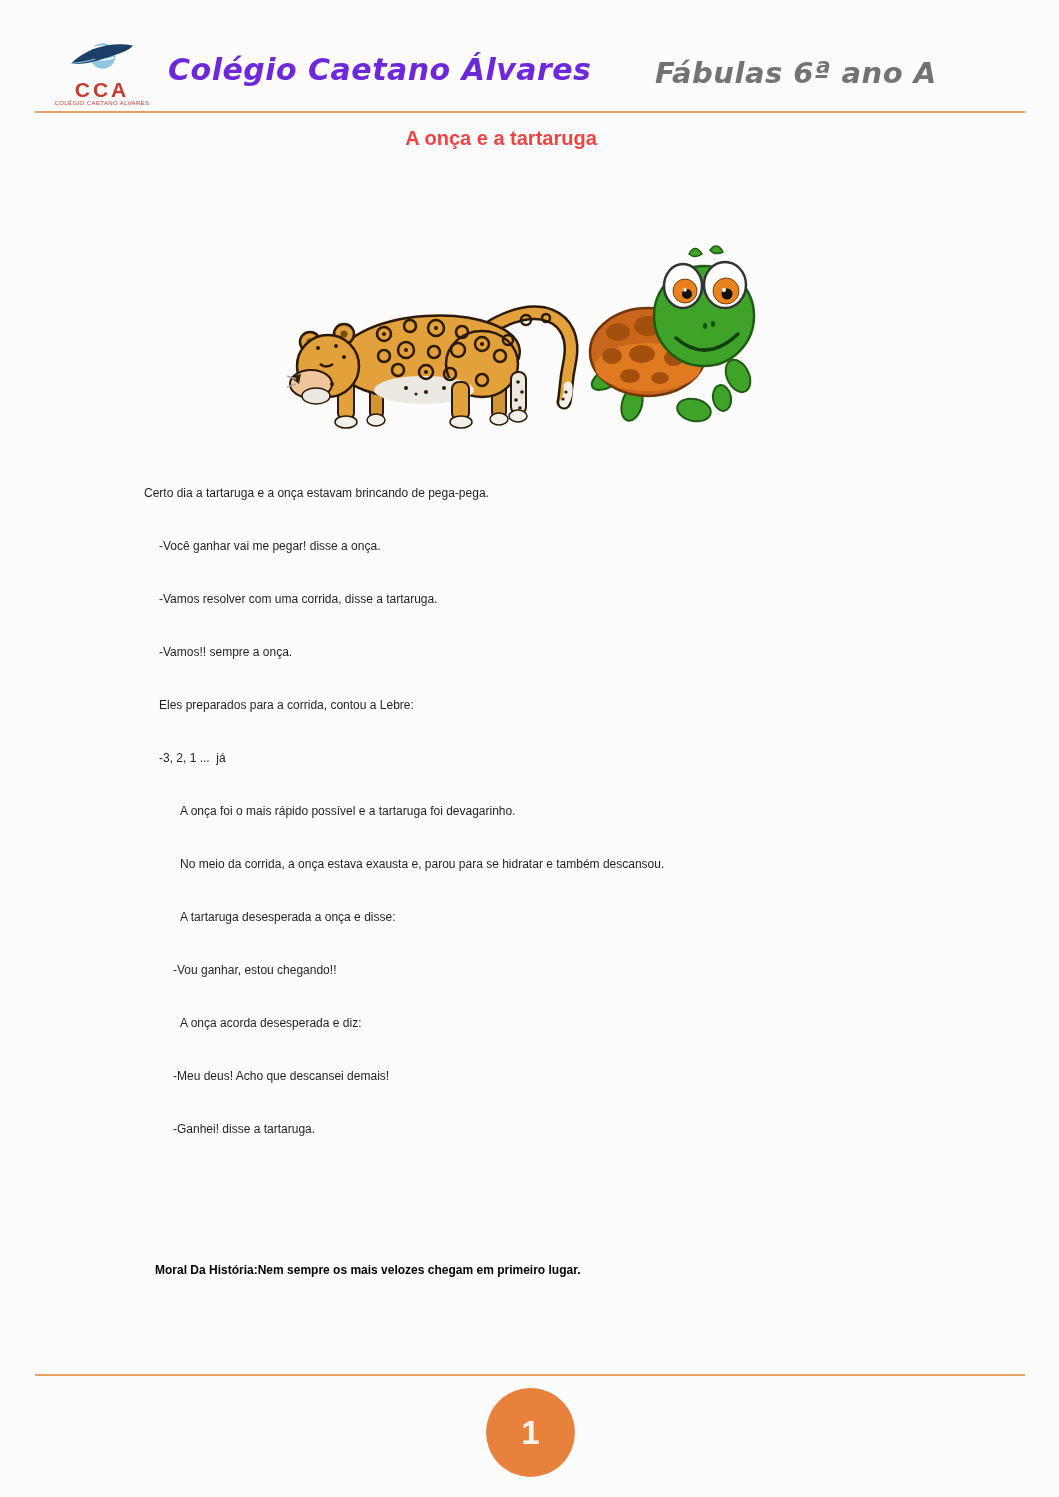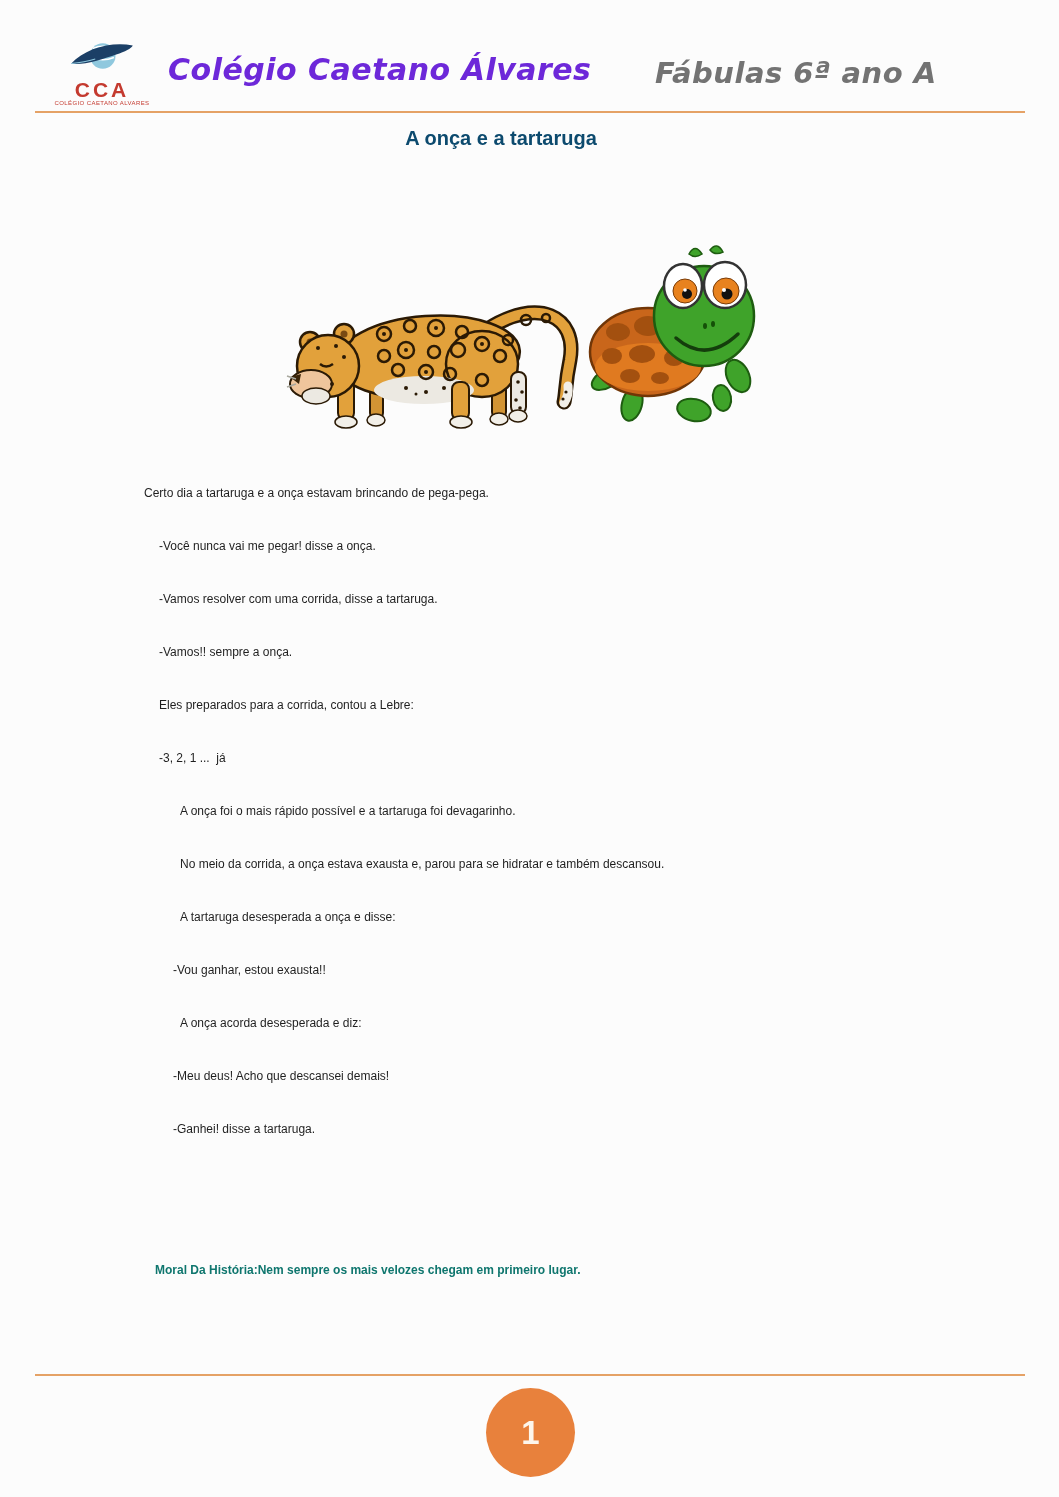"A onça e a tartaruga" .doc-title { color: #0c4a6e -> #ef4444 }
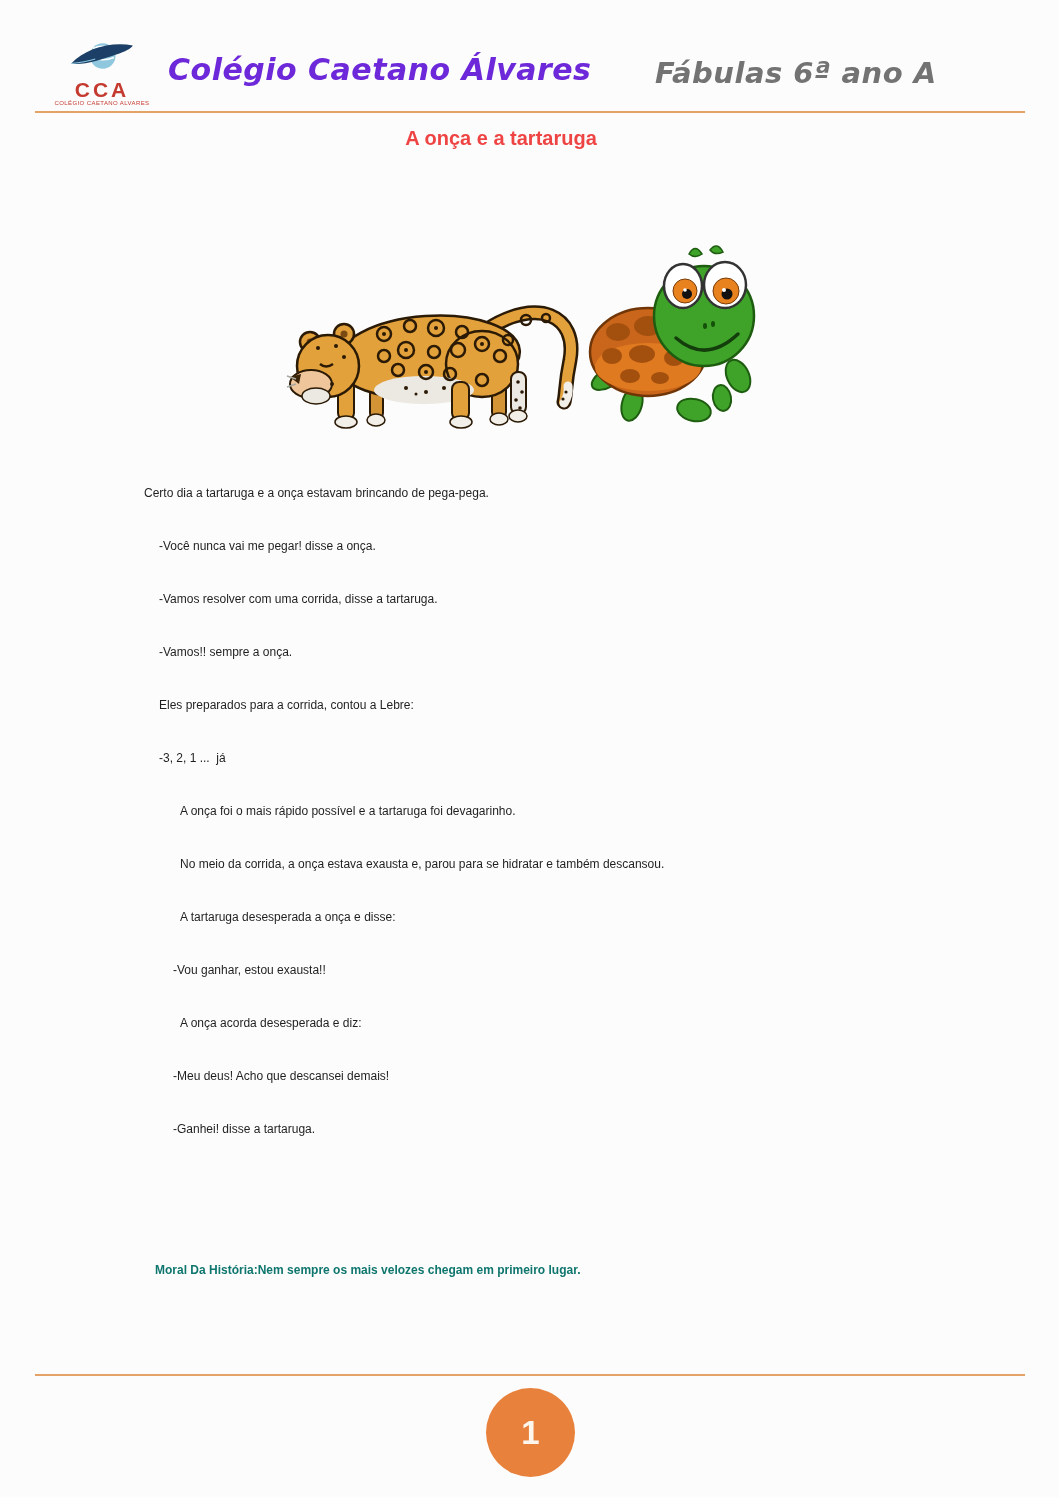"-Você nunca vai me pegar!" p.ind-b { text: nunca -> ganhar }
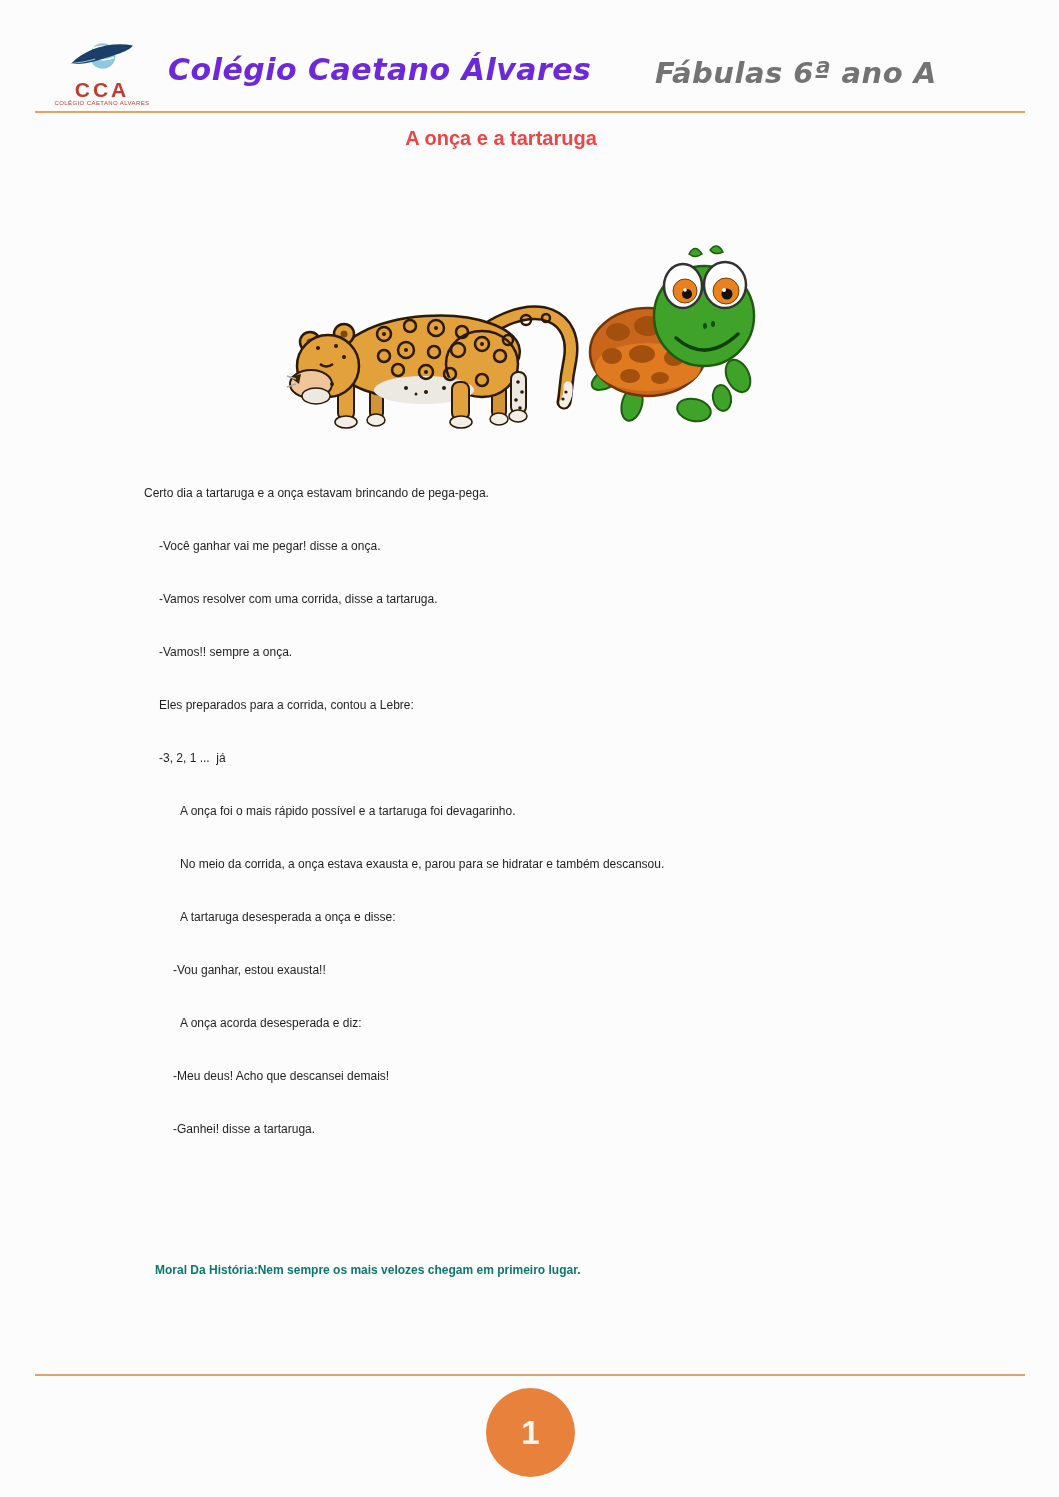"-Vou ganhar, estou exausta!!" p.ind-c { text: exausta -> chegando }
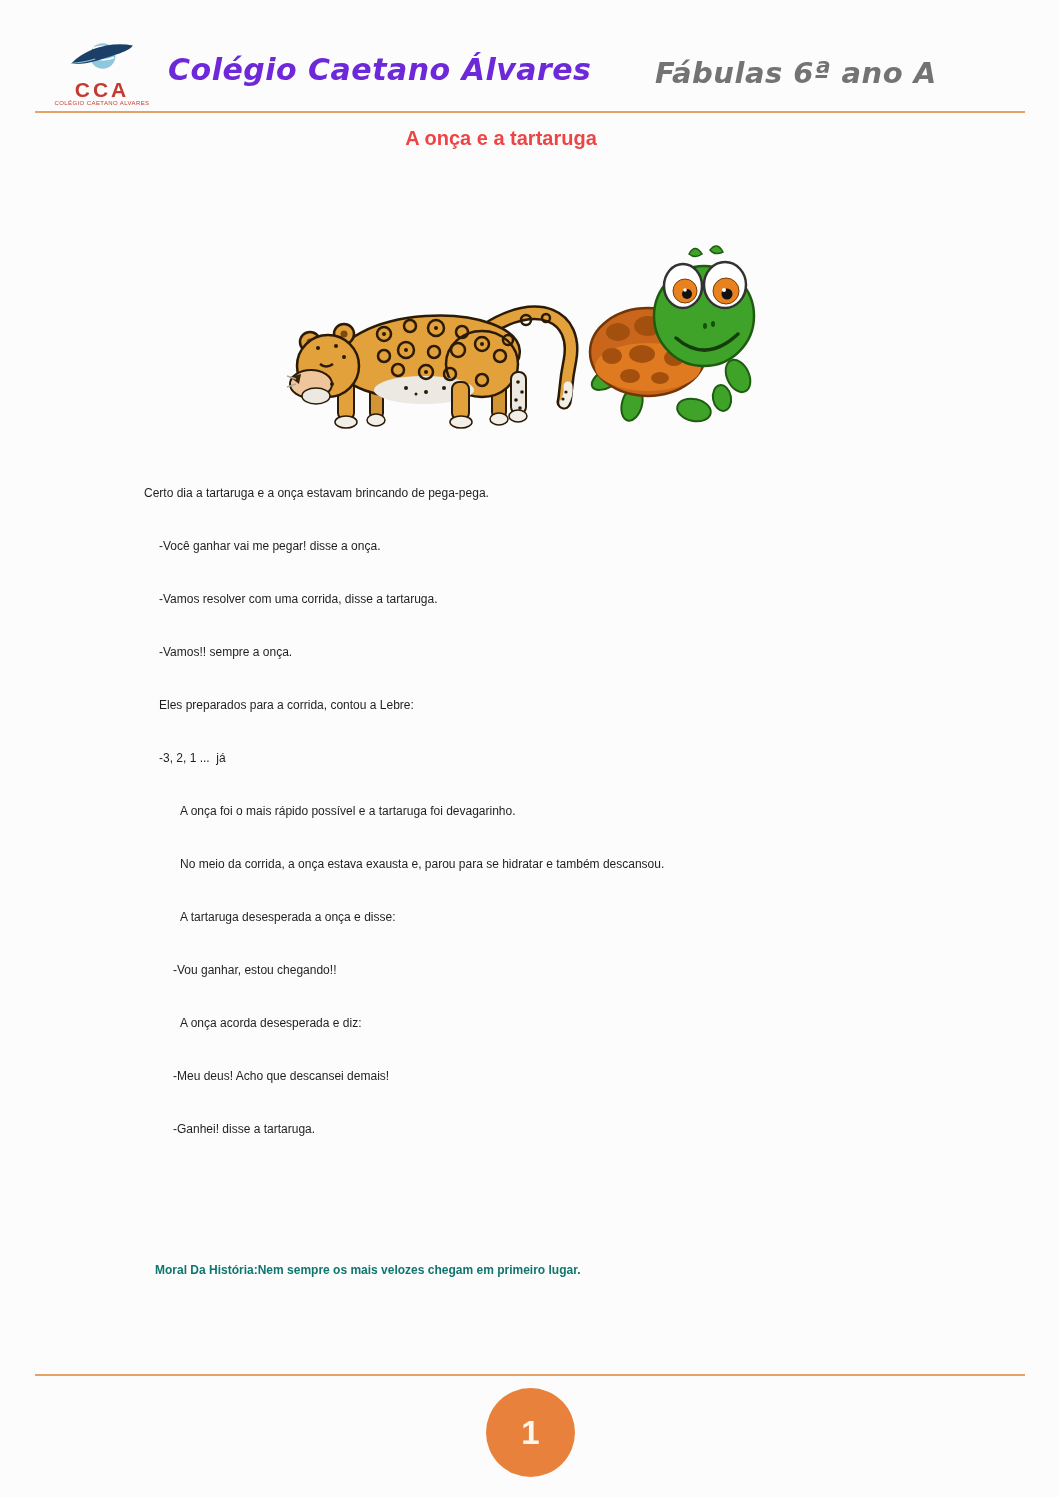"Moral Da História:Nem sempre os" .moral { color: #0f766e -> #000000 }
